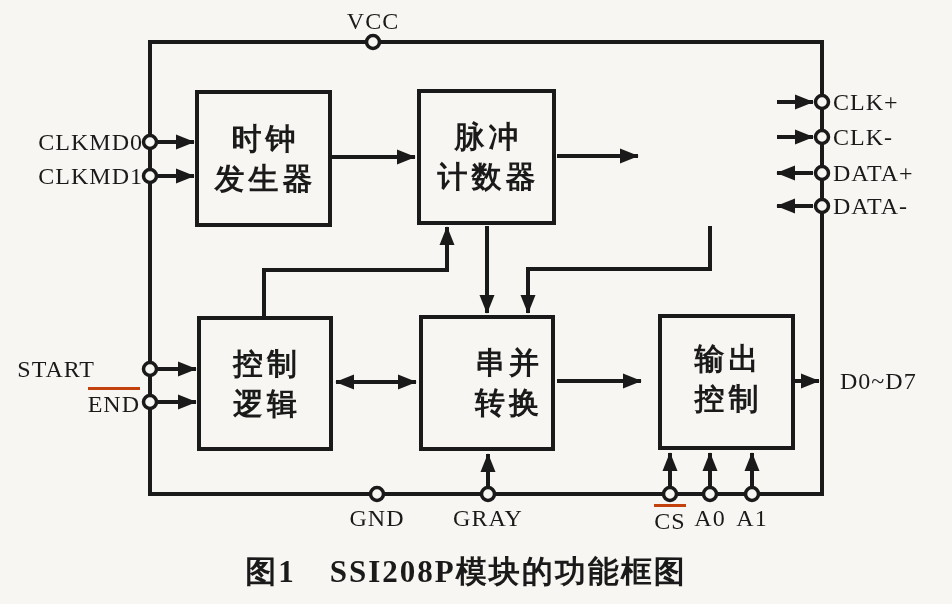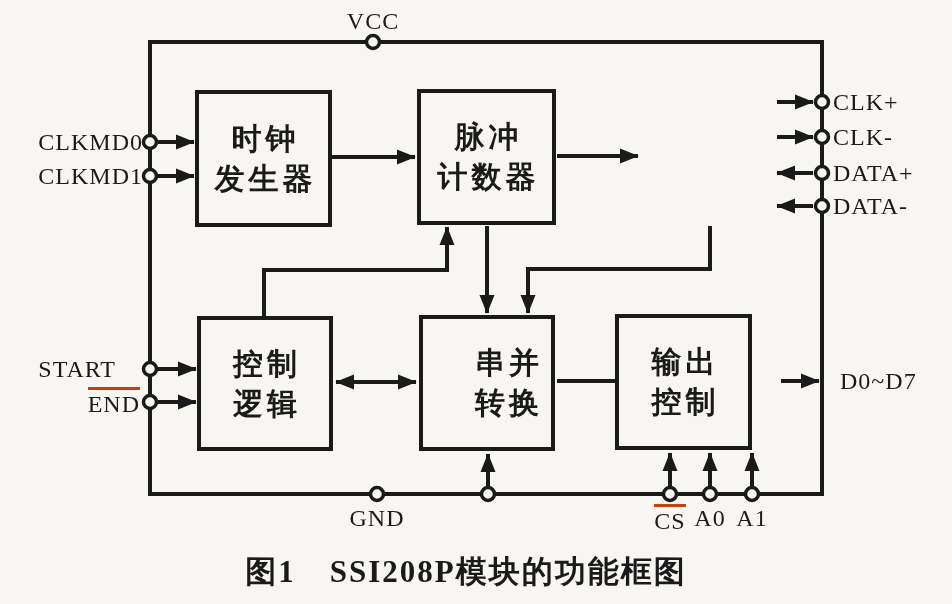"START" div.pin-label { right: 836px -> 857px }
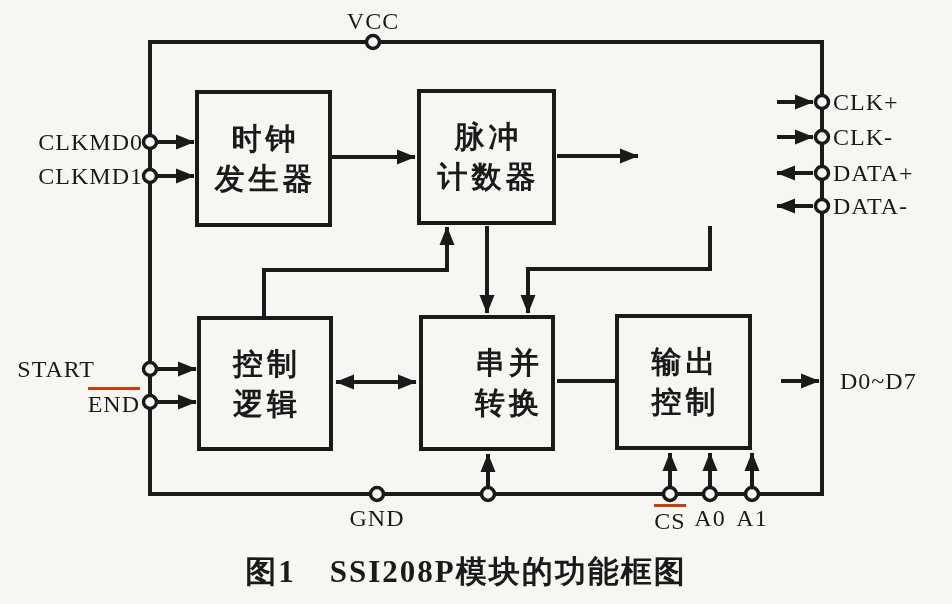"输出" div.block { font-family: none -> Liberation Mono, monospace; left: 615px -> 658px }
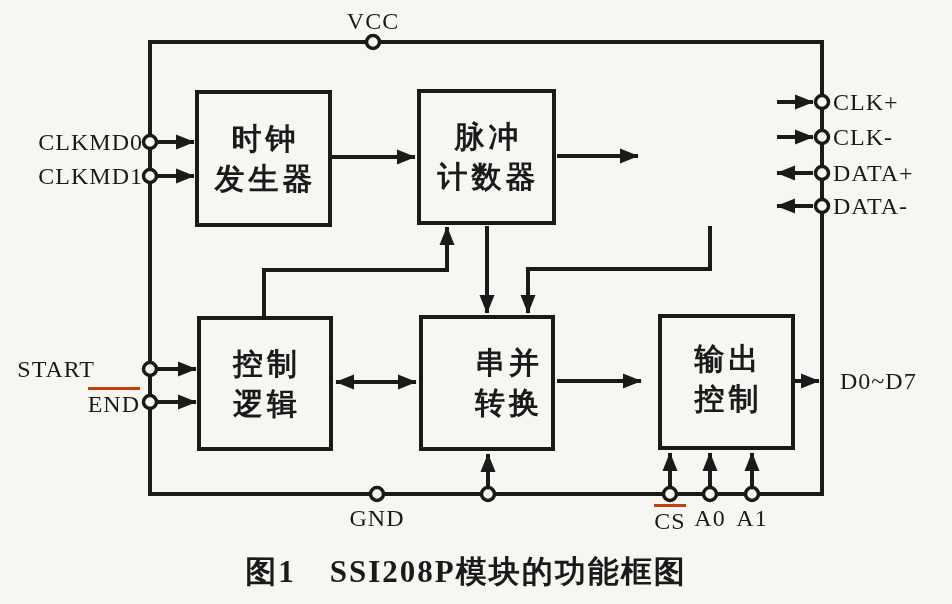"GRAY" div.pin-label { html: none -> <div>GRAY</div> }
